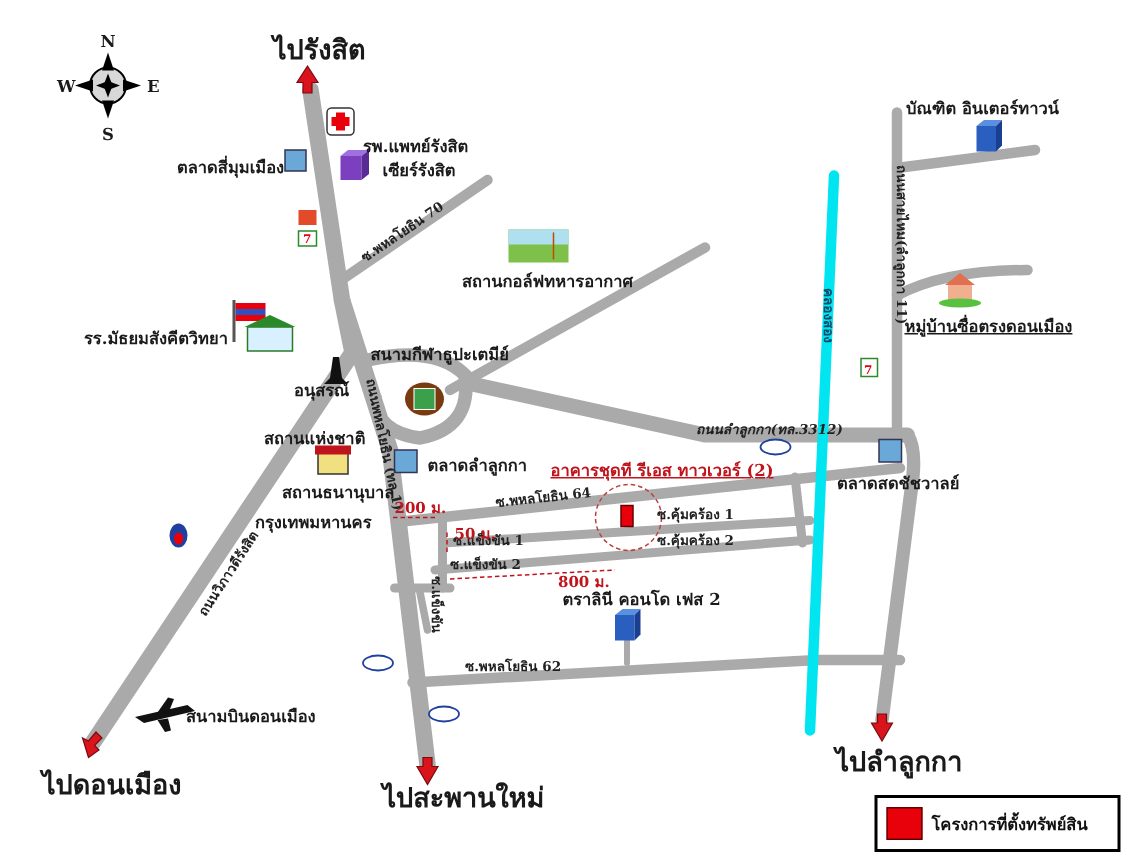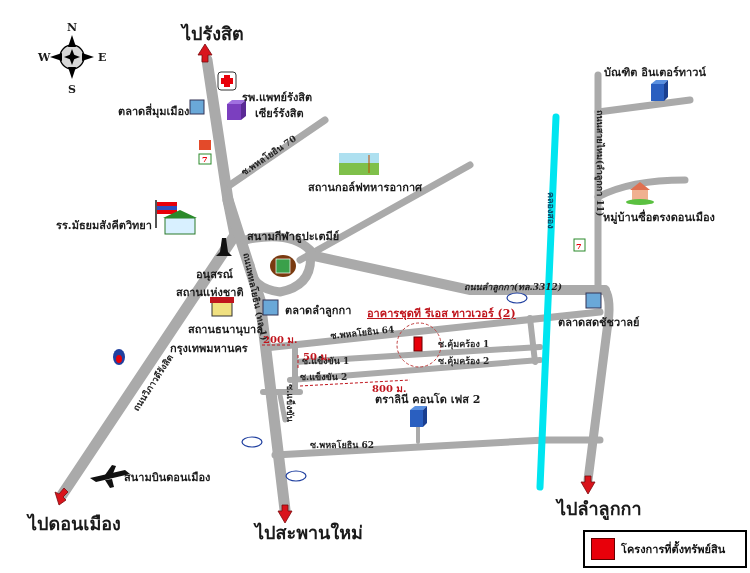"หมู่บ้านซื่อตรงดอนเมือง" span.lbl { text-decoration: none -> underline }
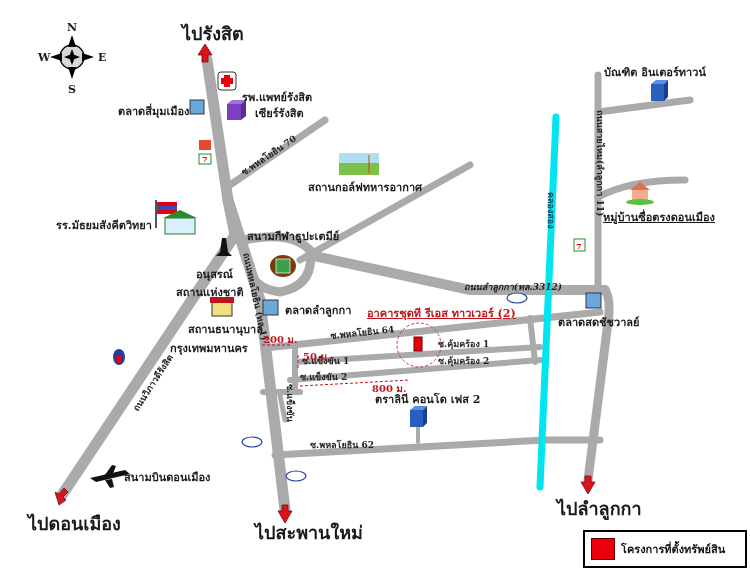"อนุสรณ์" span.lbl { top: 269px -> 255px }
